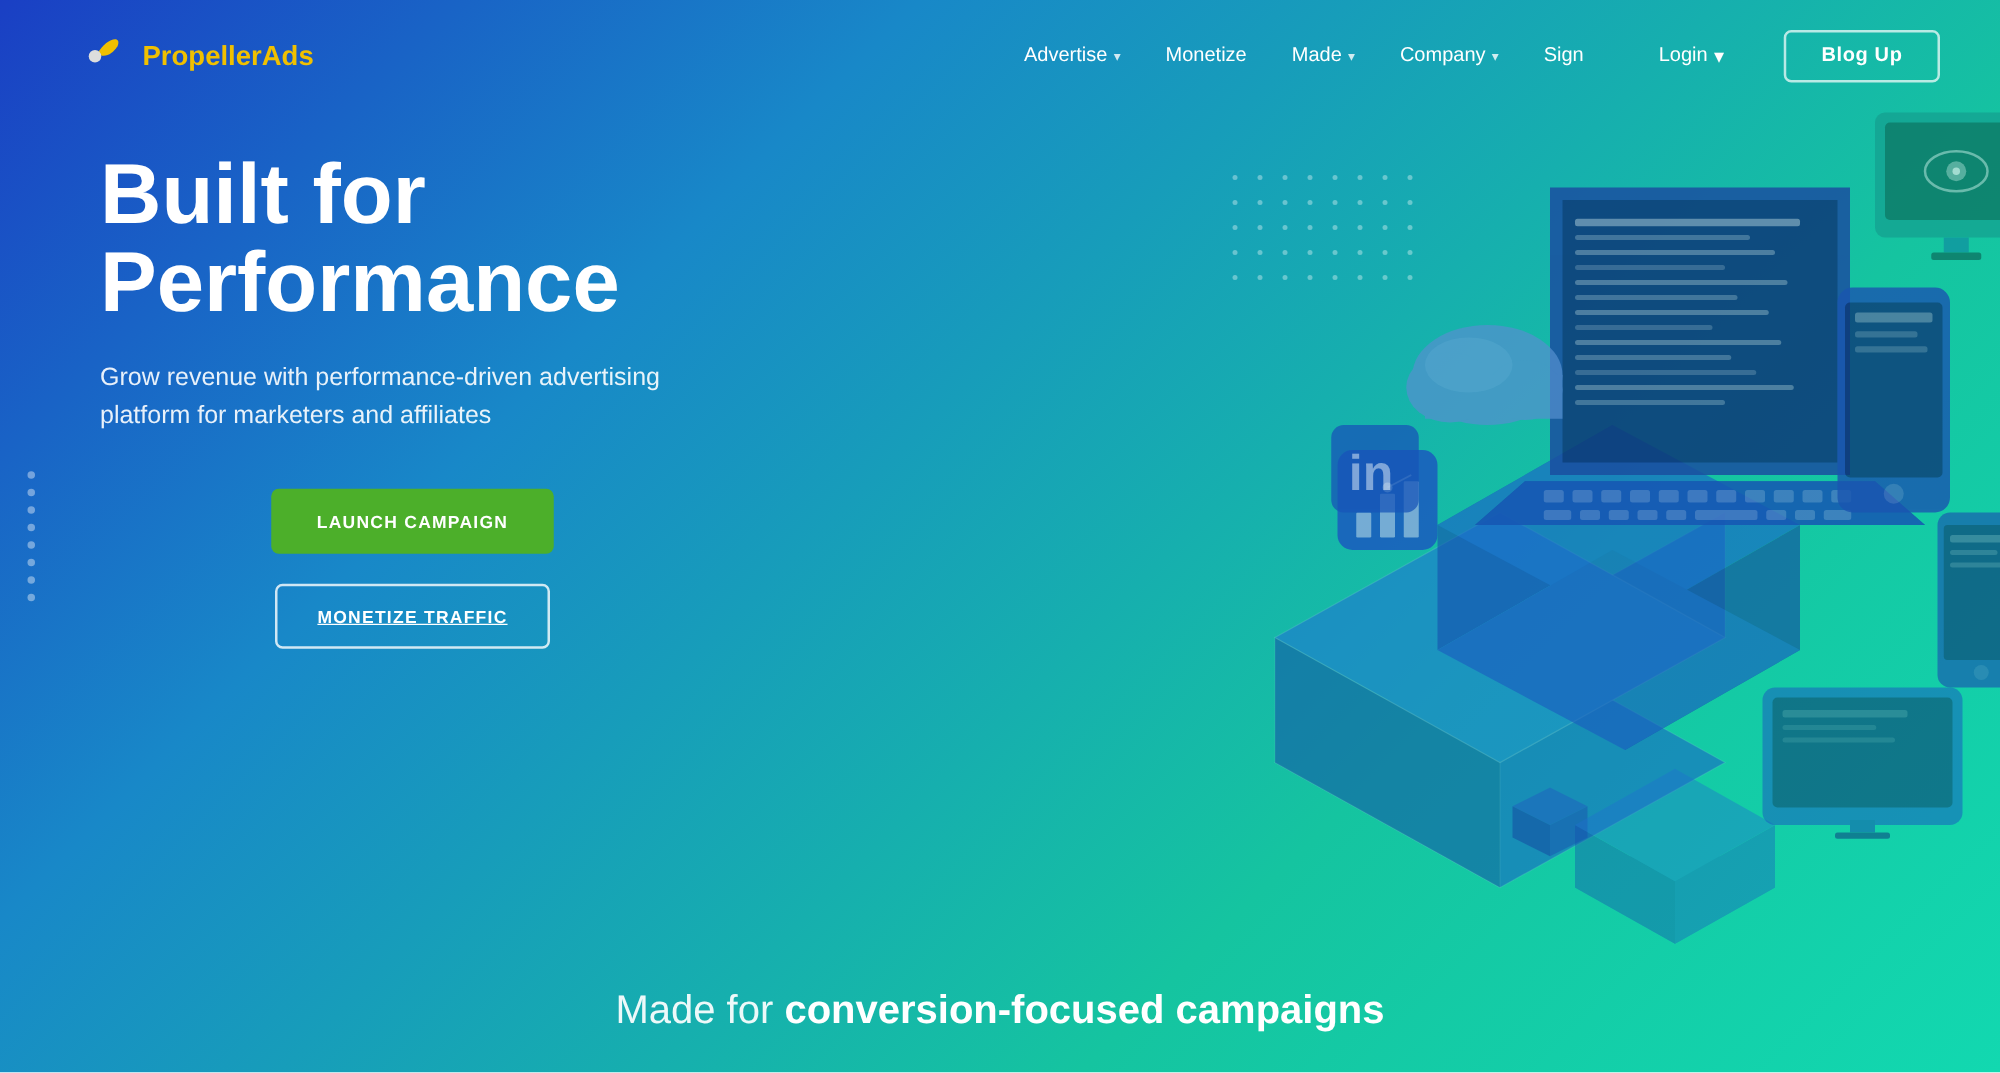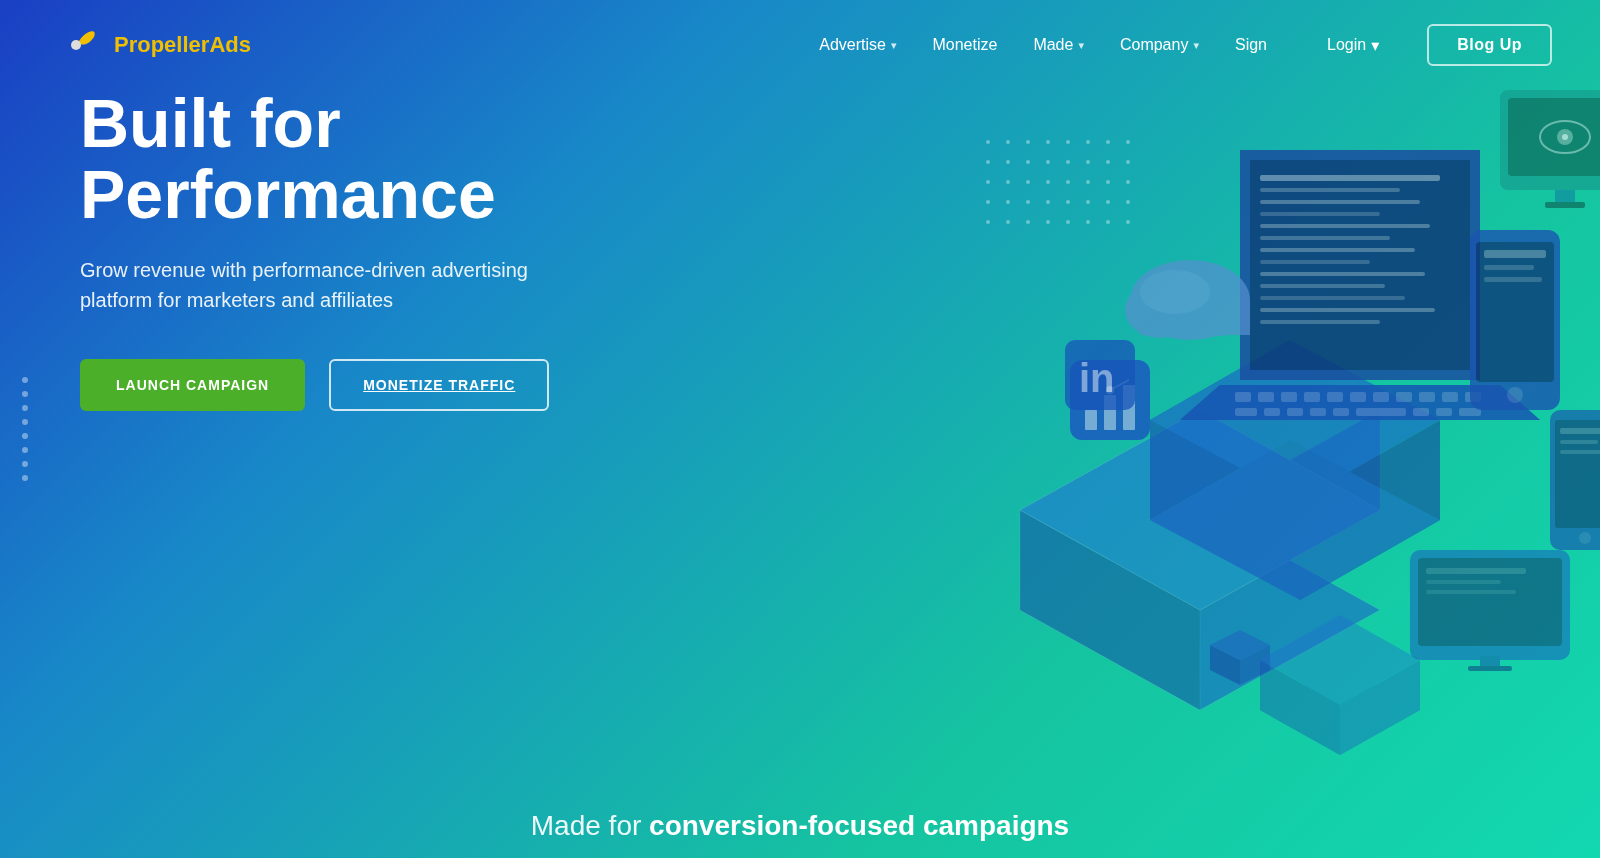"Built for" .hero-content { padding-top: 88px -> 120px }
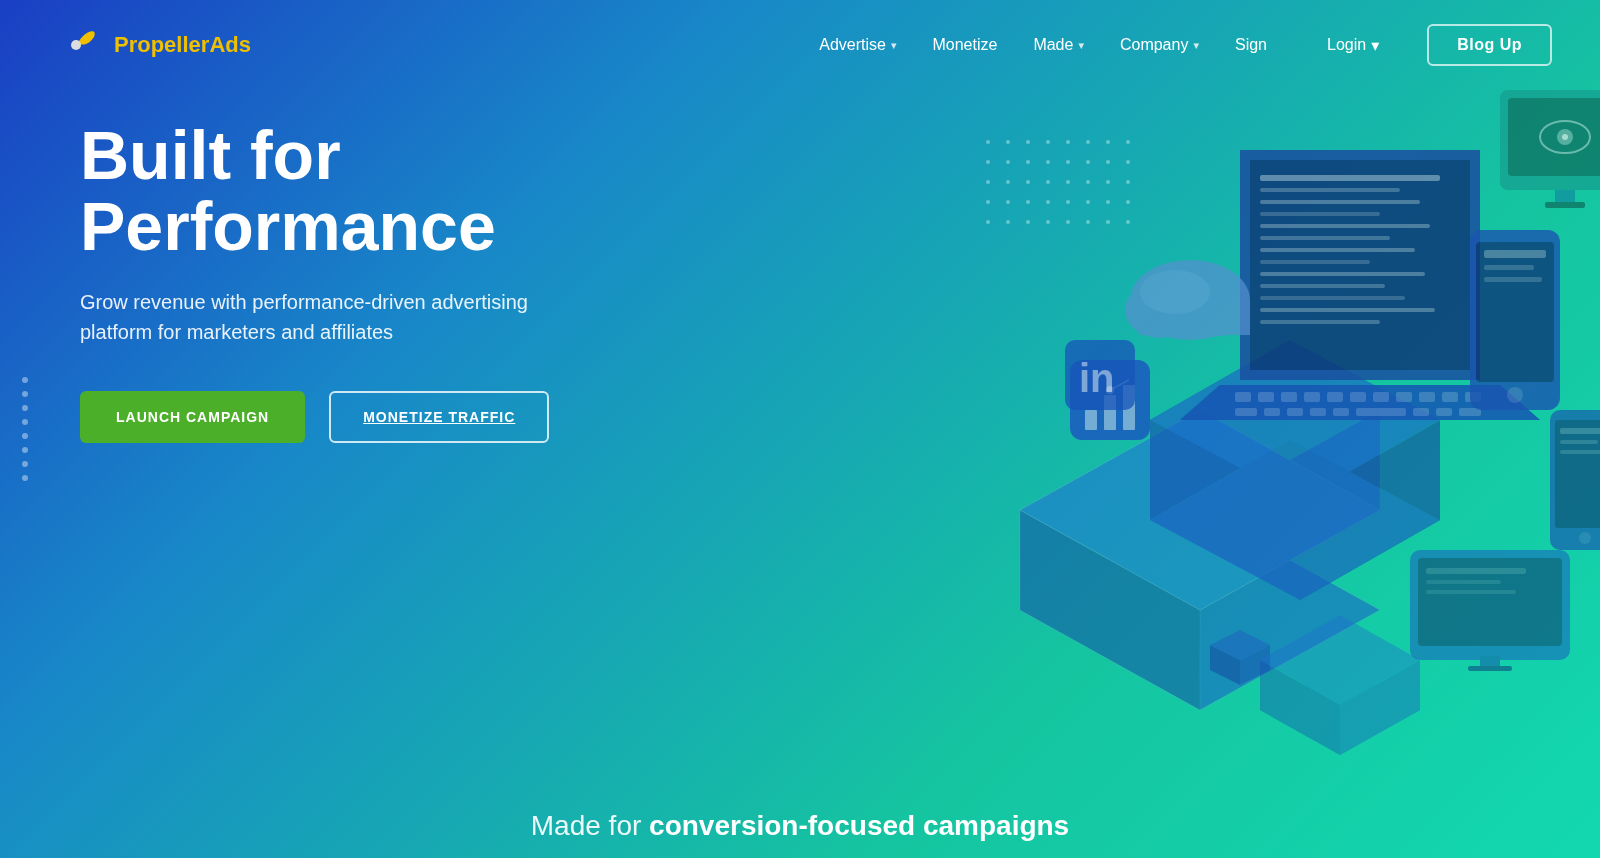"LAUNCH CAMPAIGN" .hero-buttons { flex-direction: none -> column }
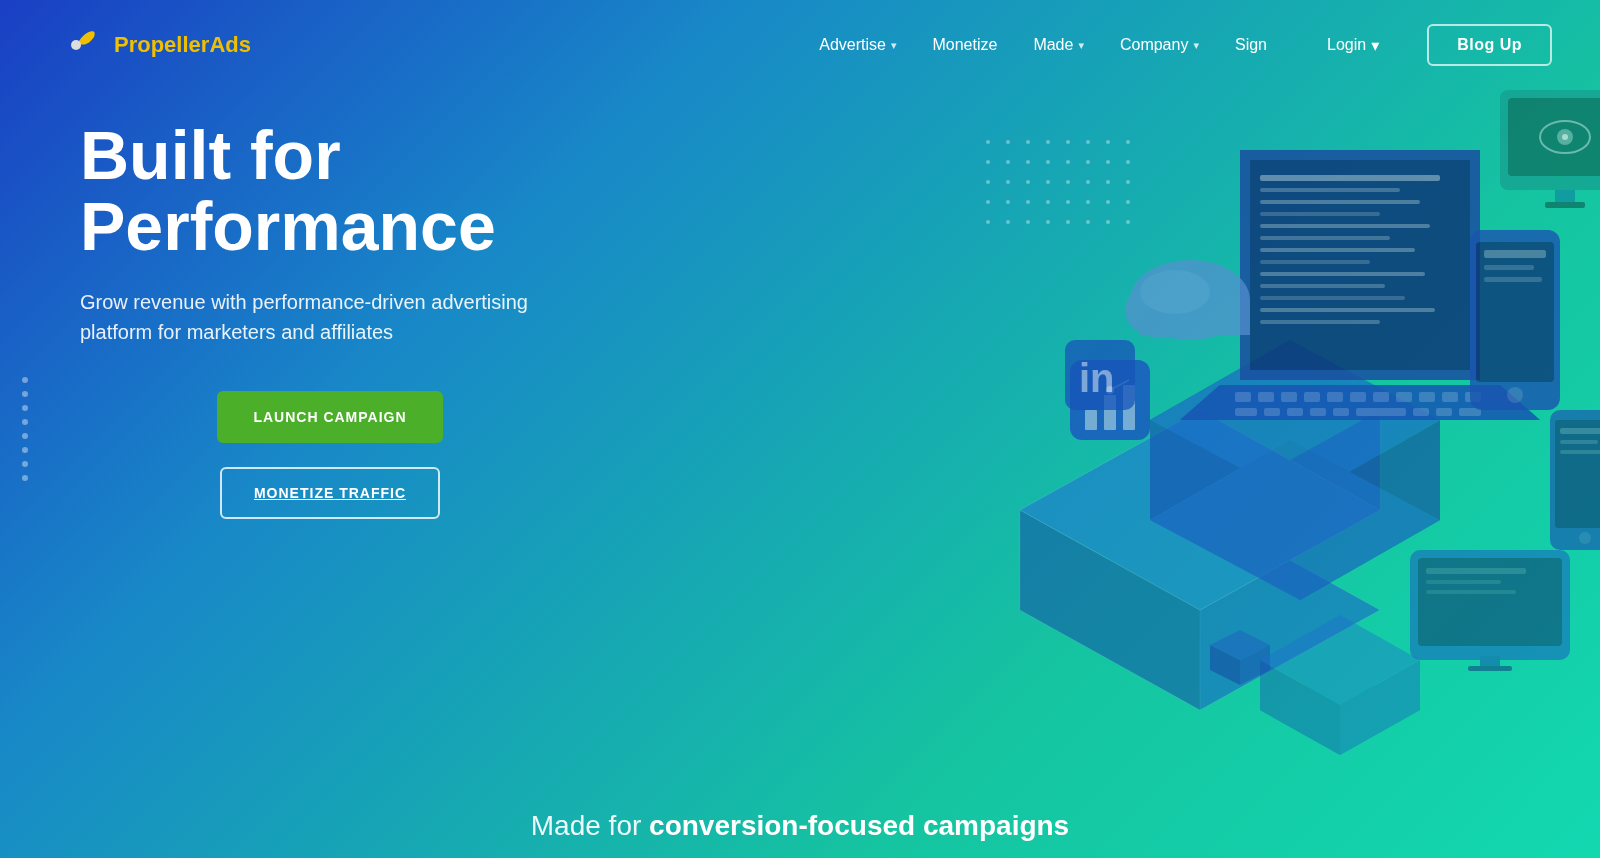"Made for conversion-focused campaigns" .hero-bottom { font-size: 28px -> 32px; padding-bottom: 16px -> 32px }
